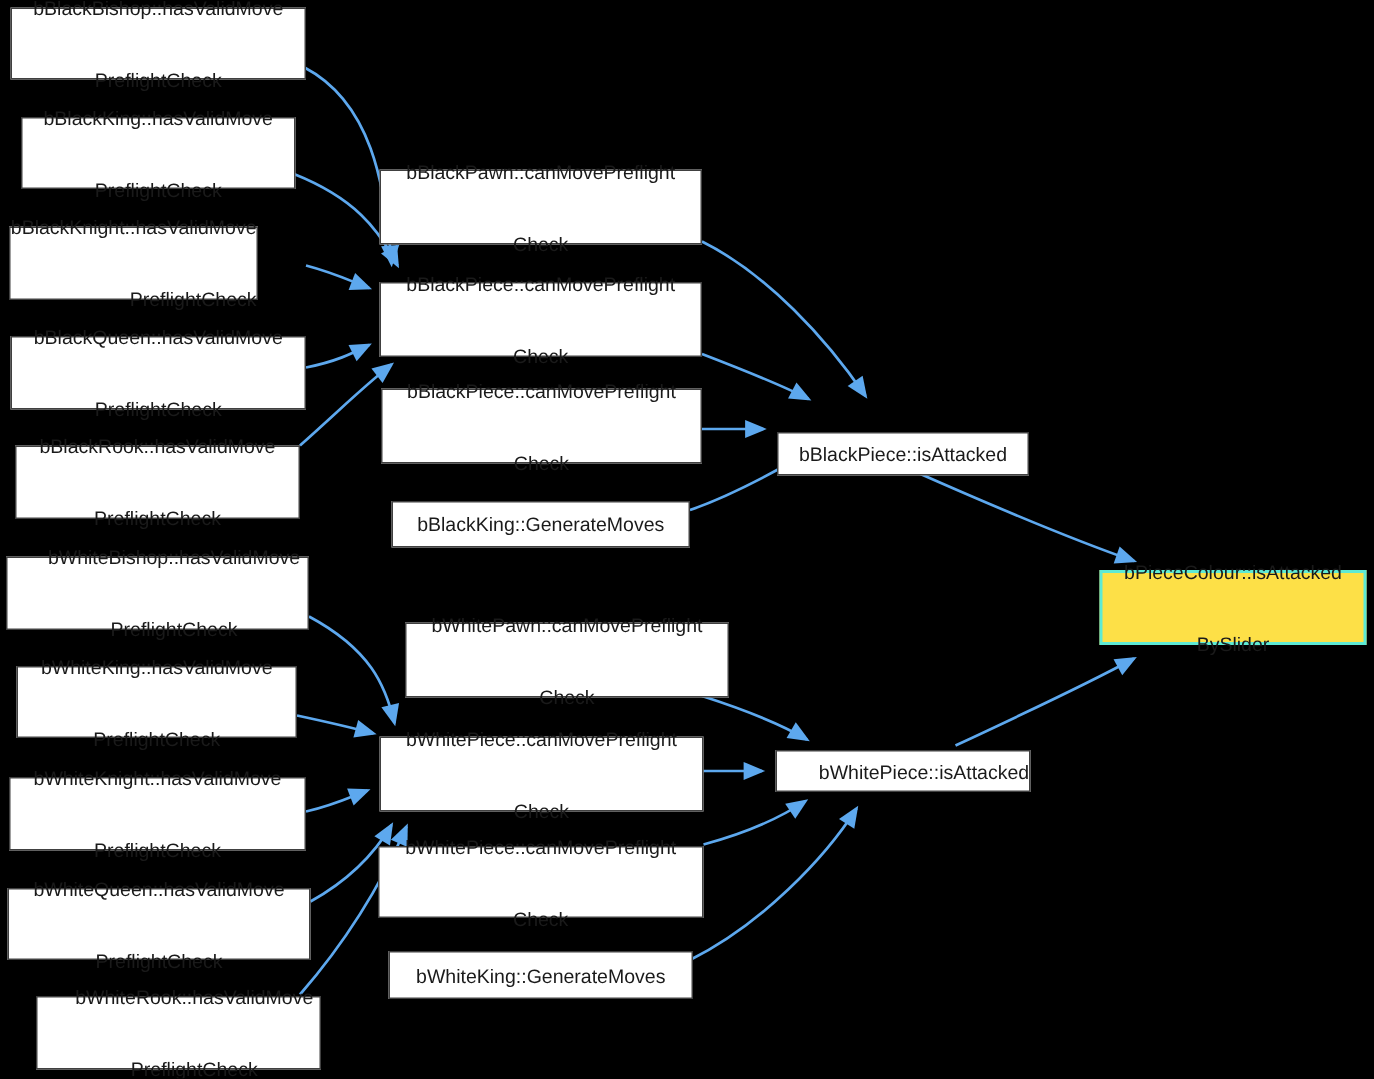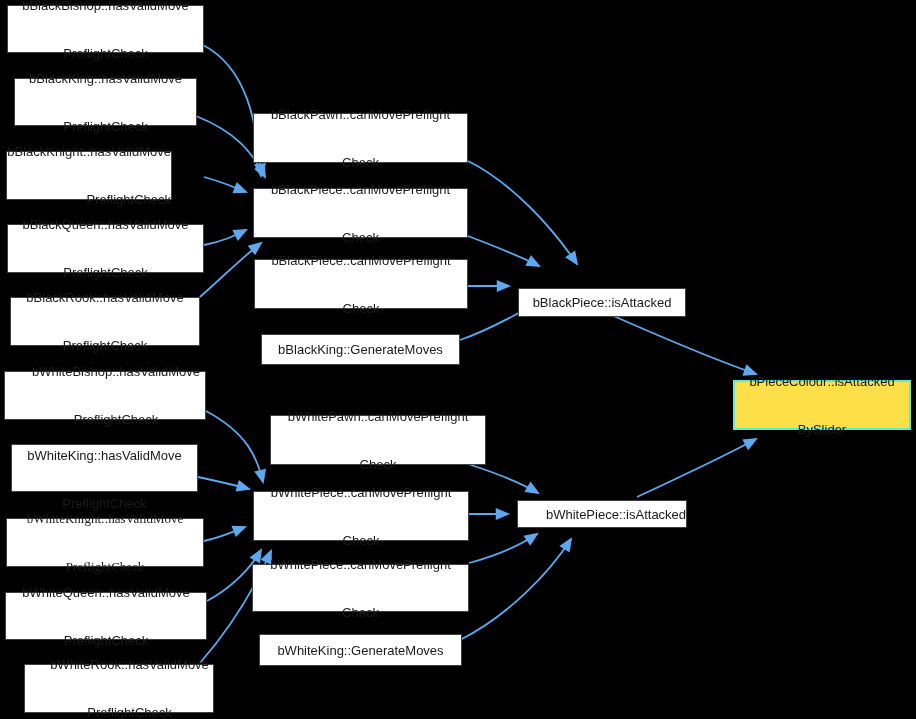"bWhiteKing::hasValidMove" div.node { justify-content: space-between -> none }
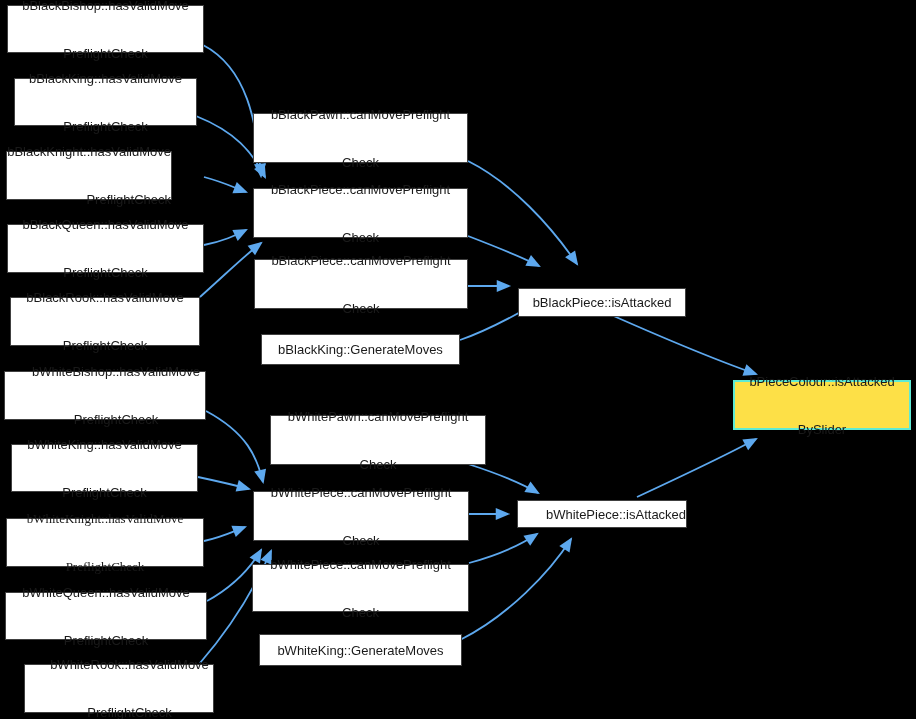"bWhiteKnight::hasValidMove" div.node { font-family: Liberation Serif, serif -> none }
